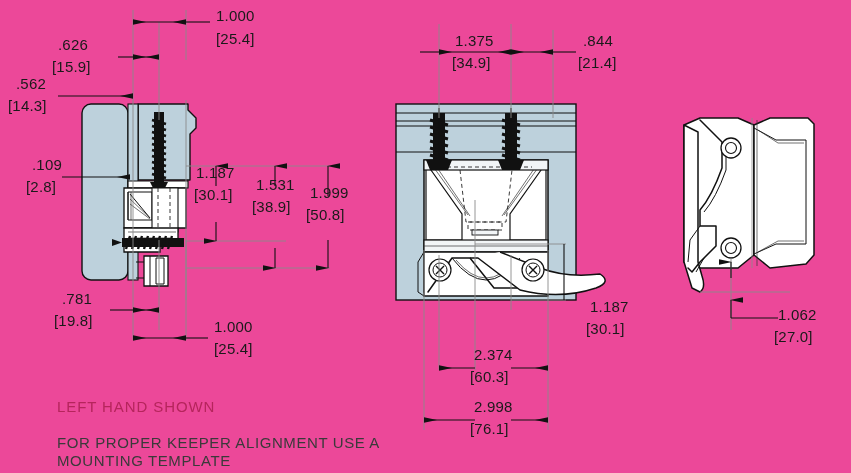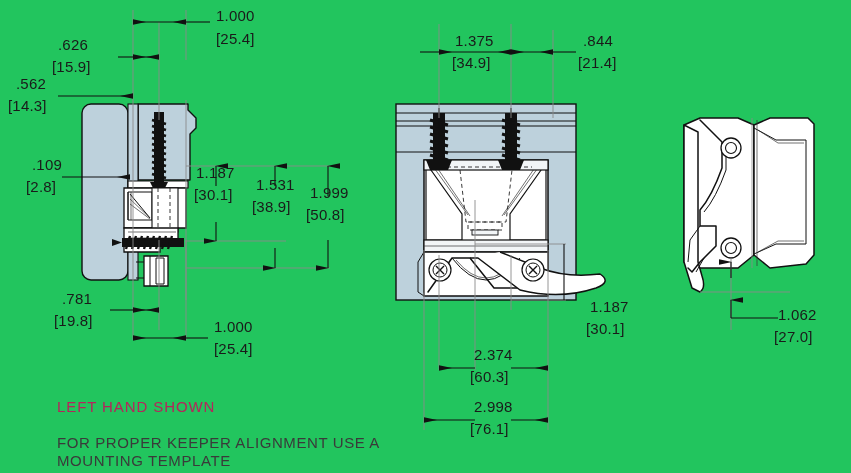"1.000" #drawing-root { background: #22c55e -> #ec4899 }
